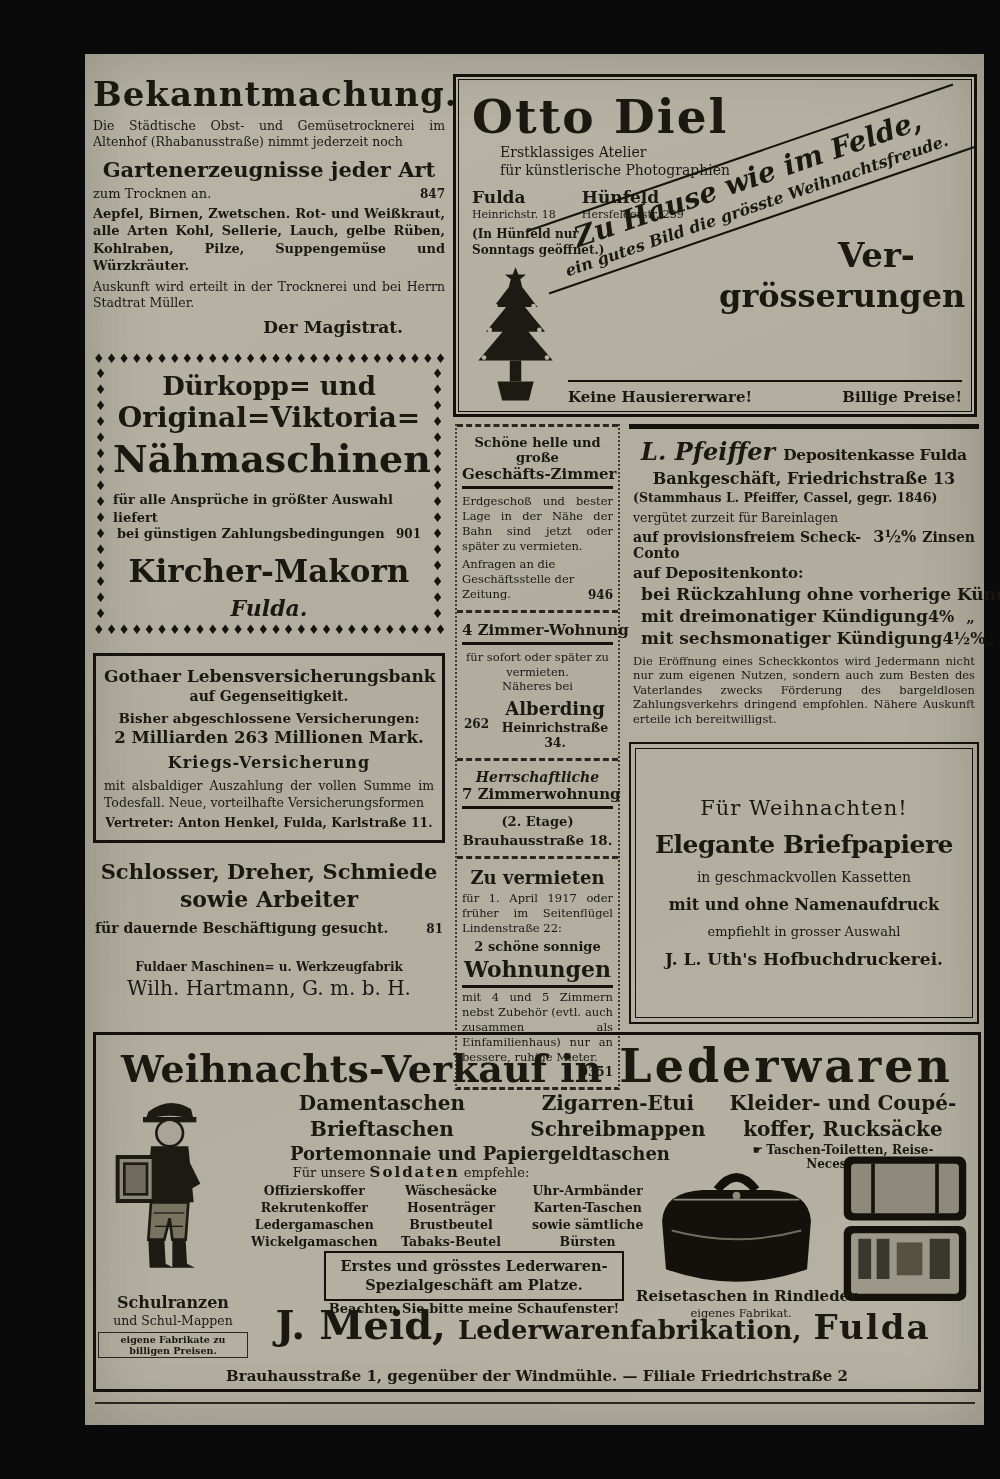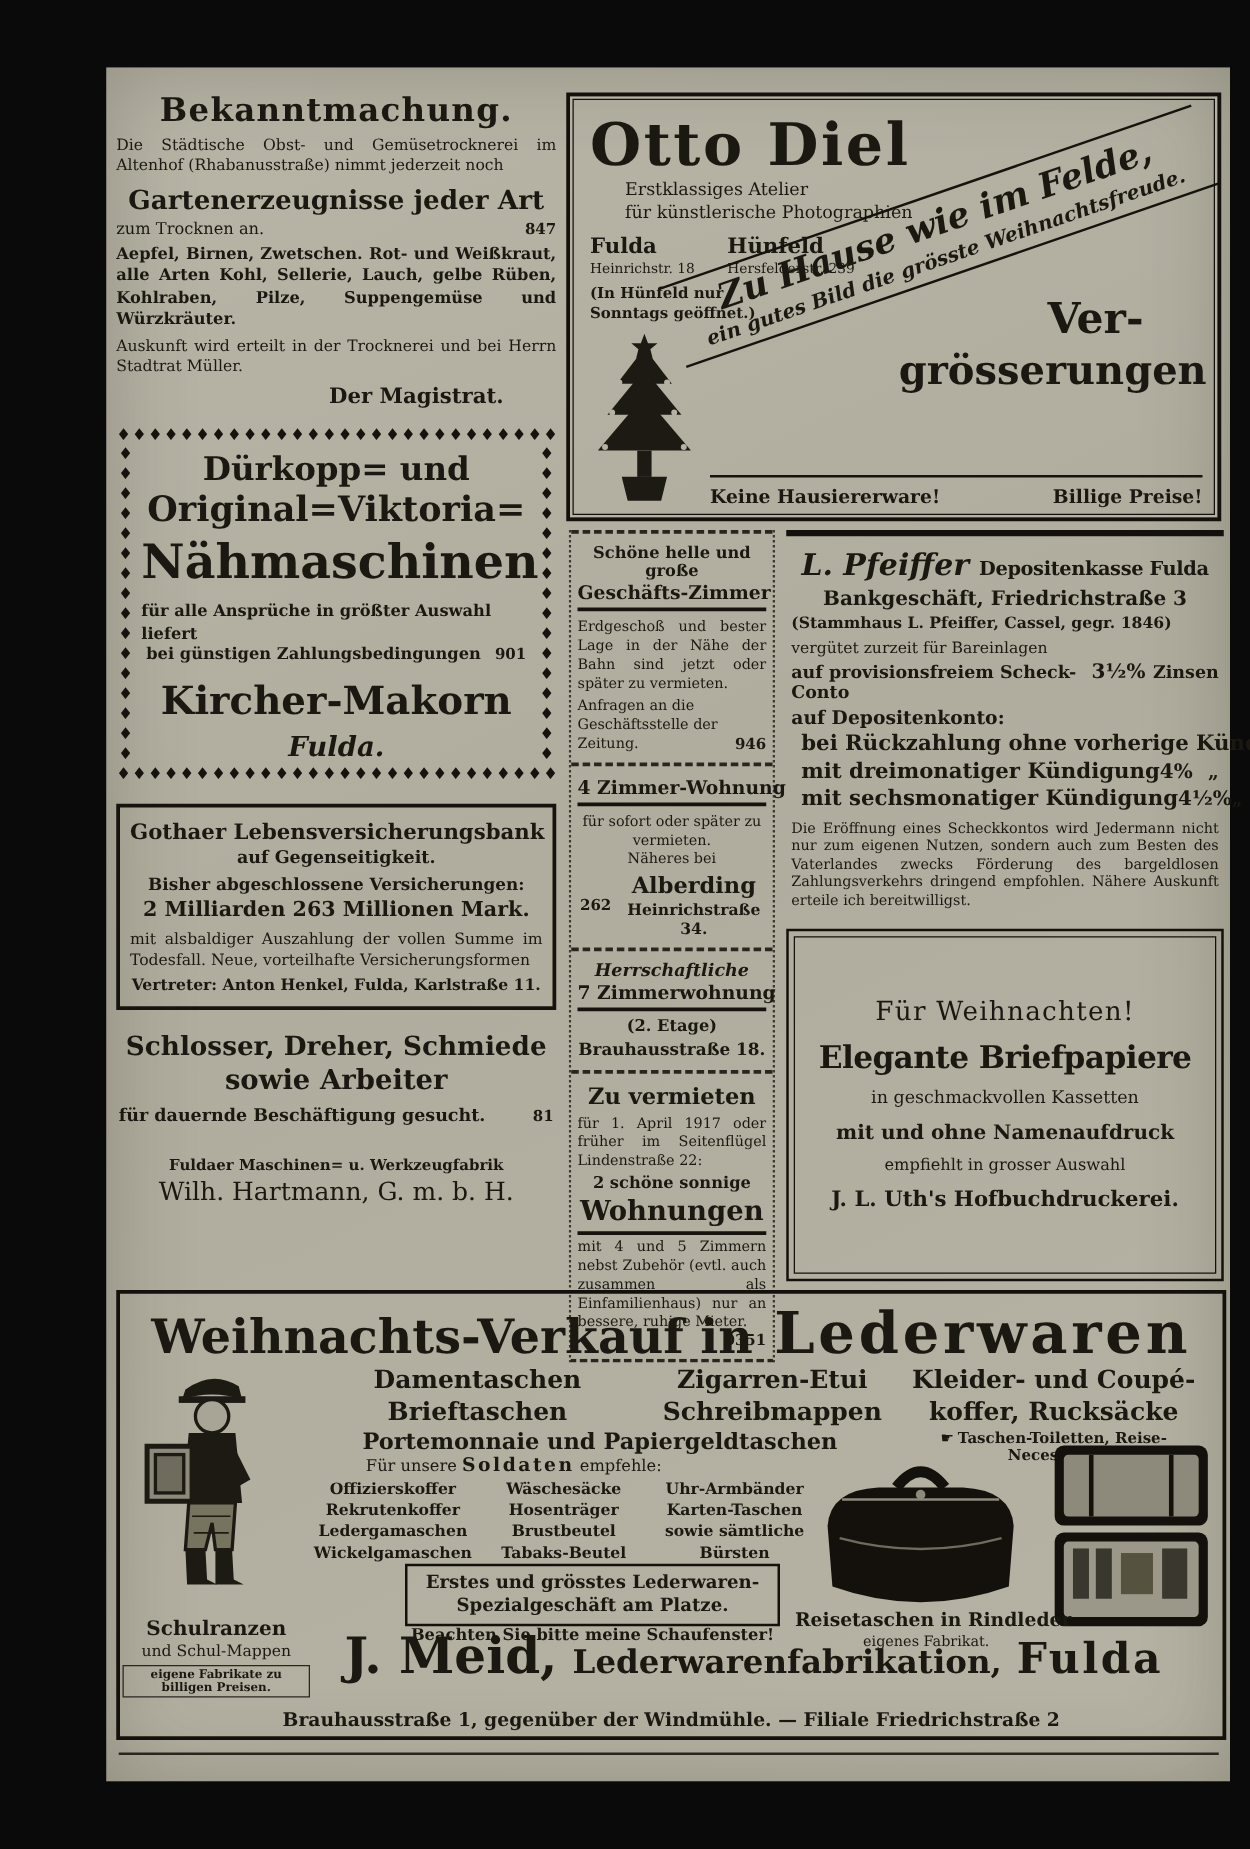"Bekanntmachung." .bek h1 { font-size: 26px -> 34px }
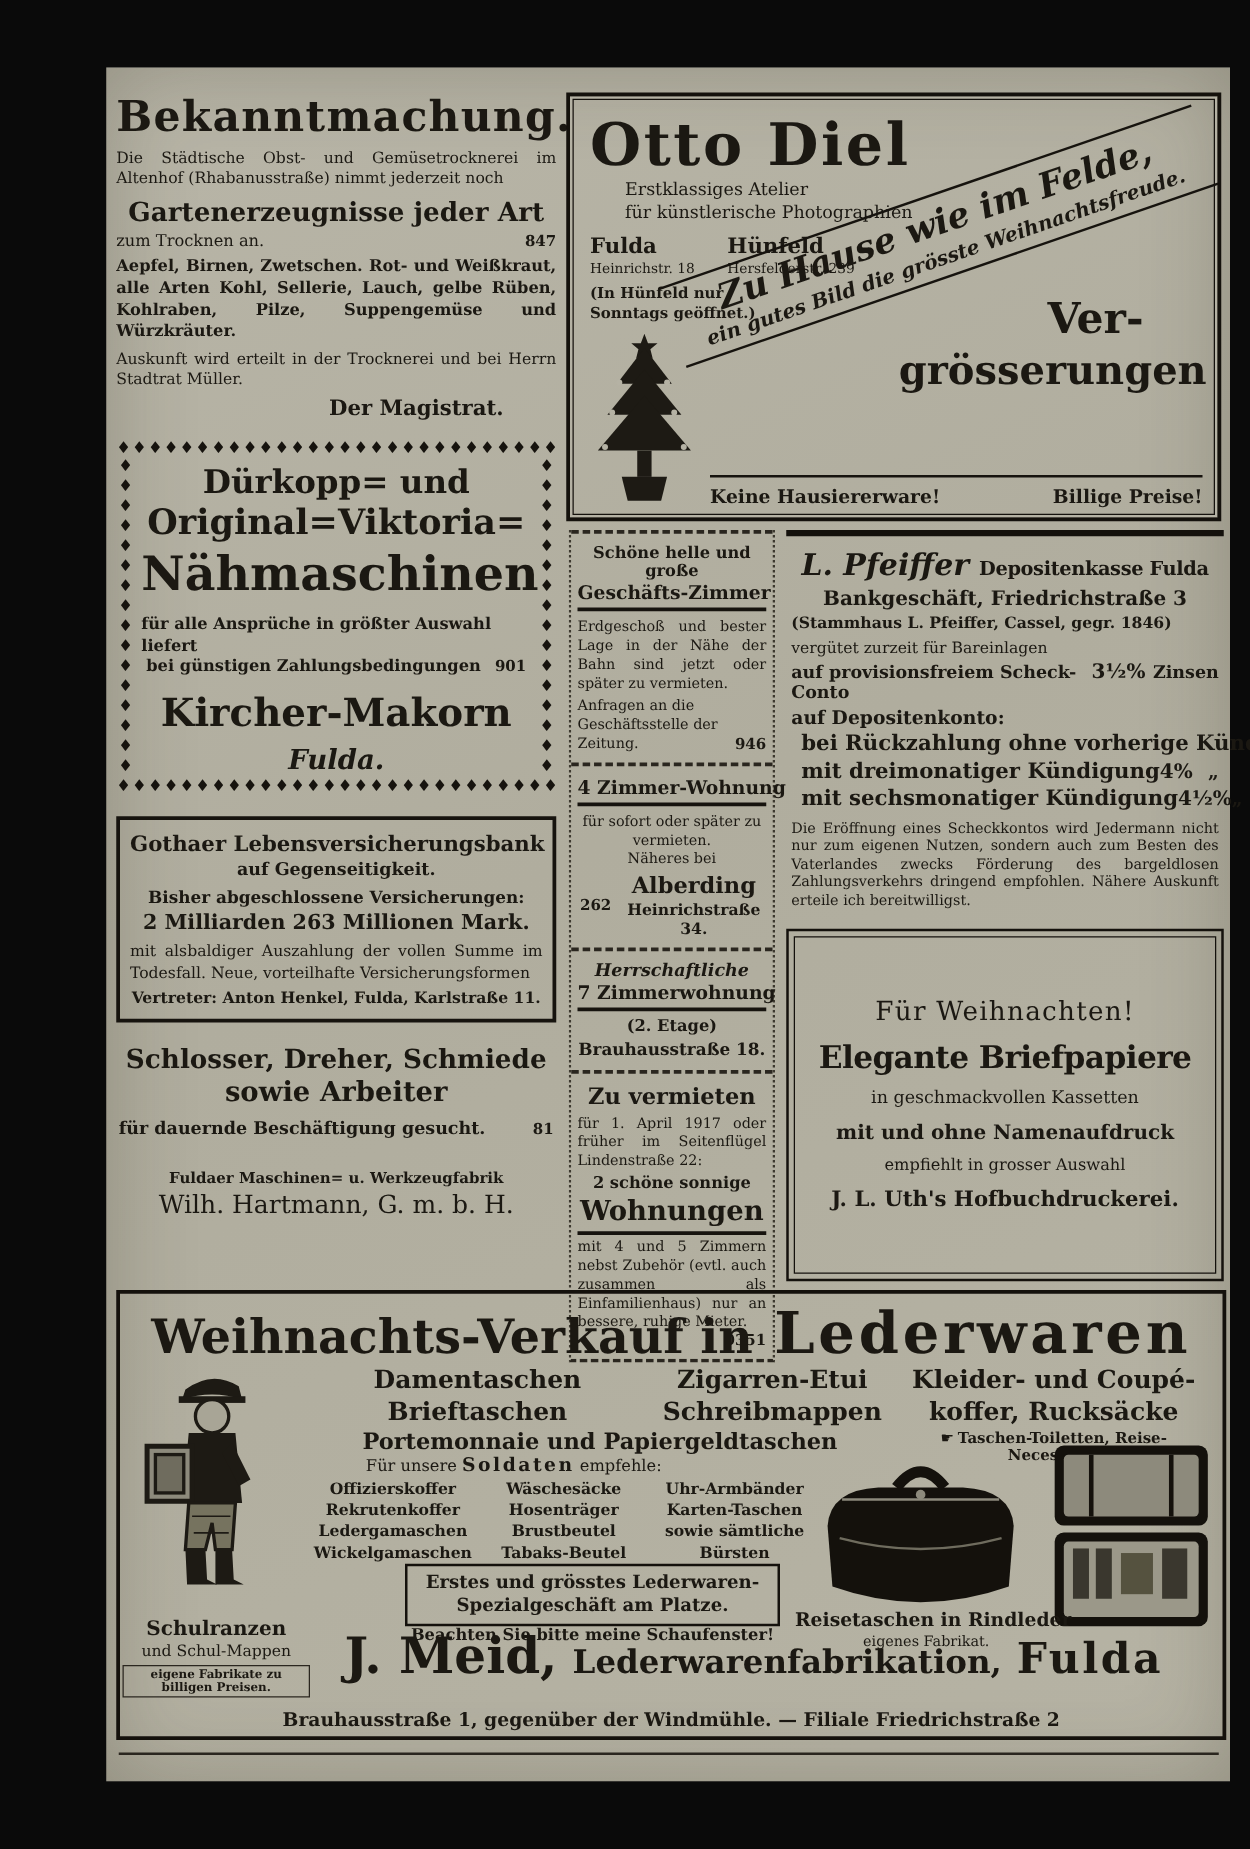"Bankgeschäft, Friedrichstraße 3" p.pf-l1 { text: 3 -> 13 }
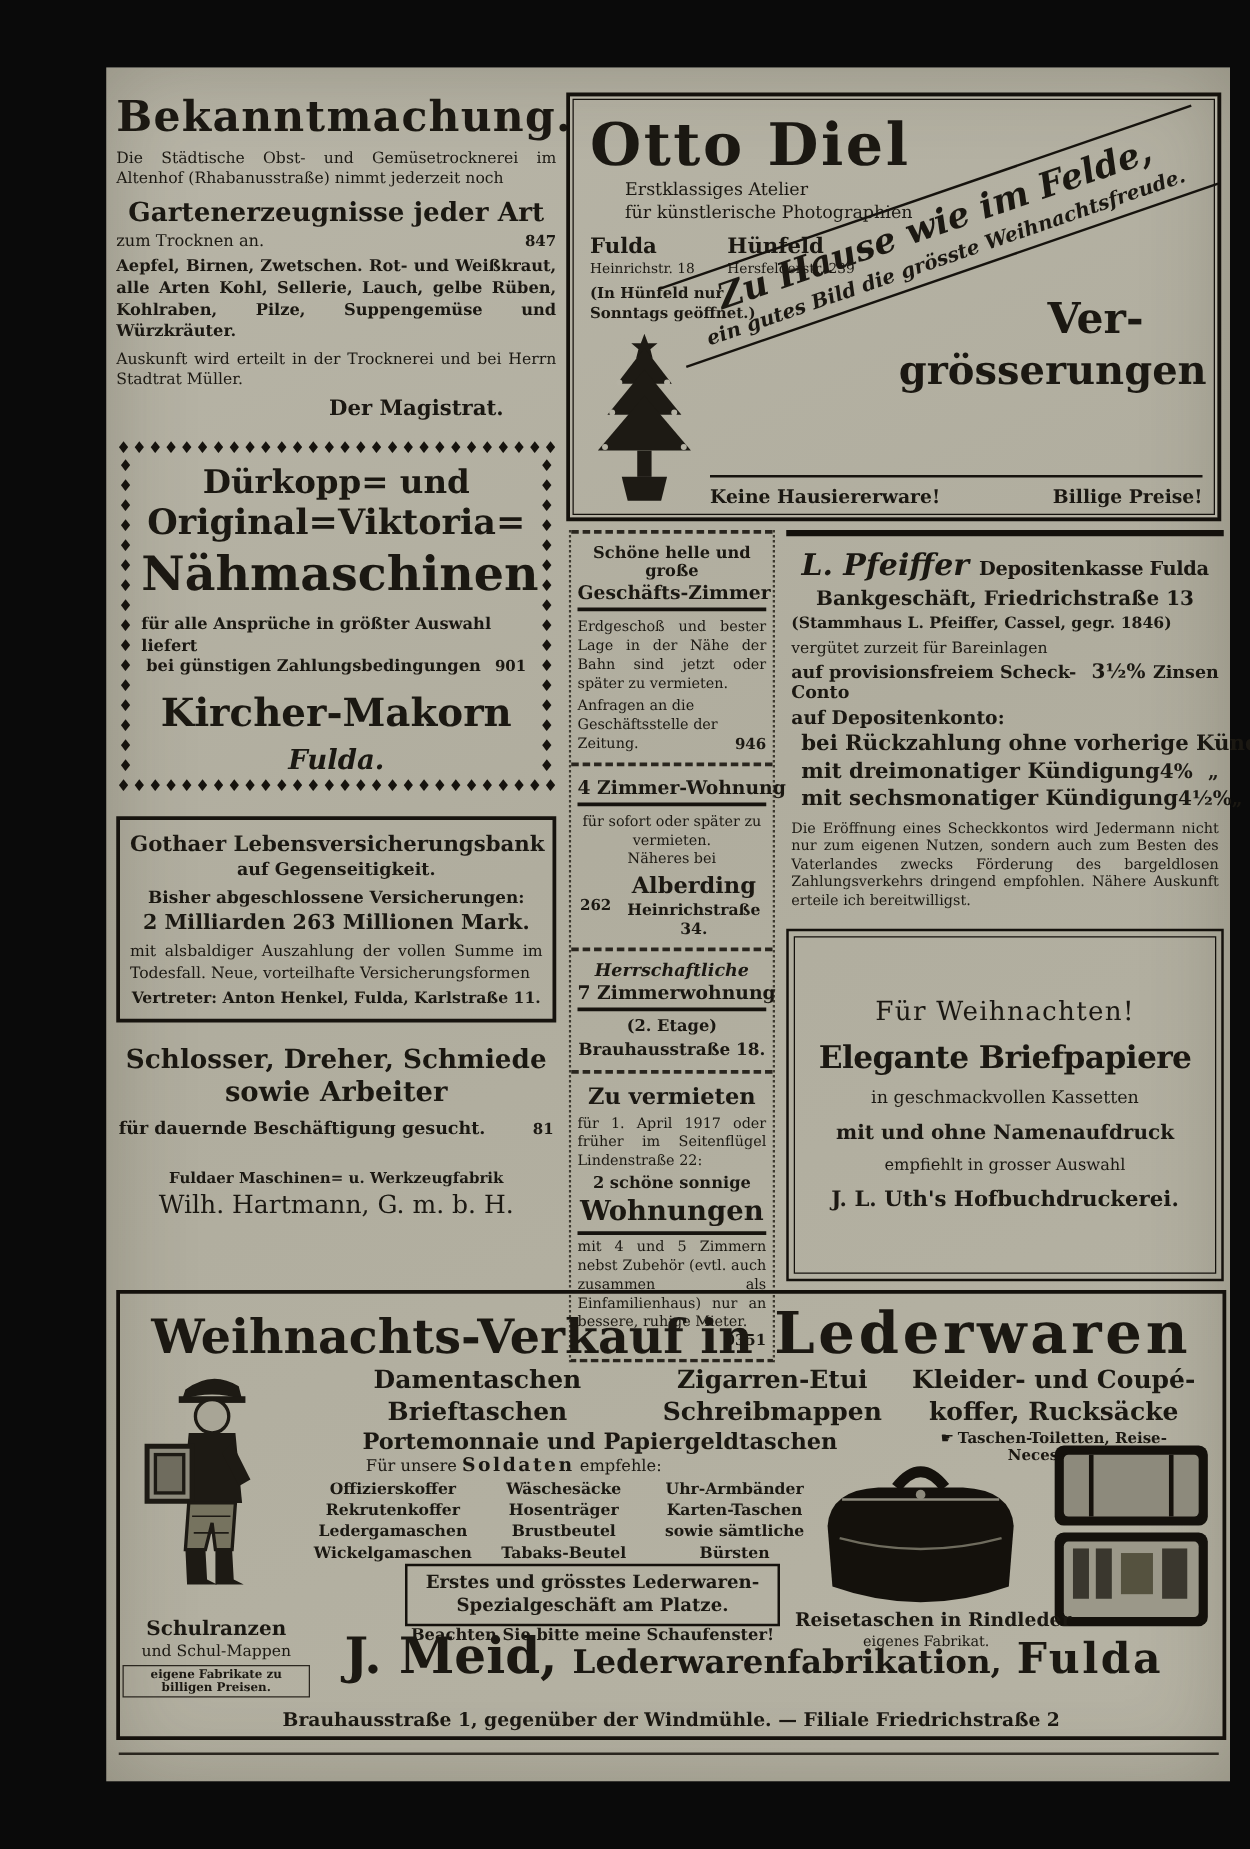"Kriegs-Versicherung" p.l3 { html: none -> <p>Kriegs-Versicherung</p> }
